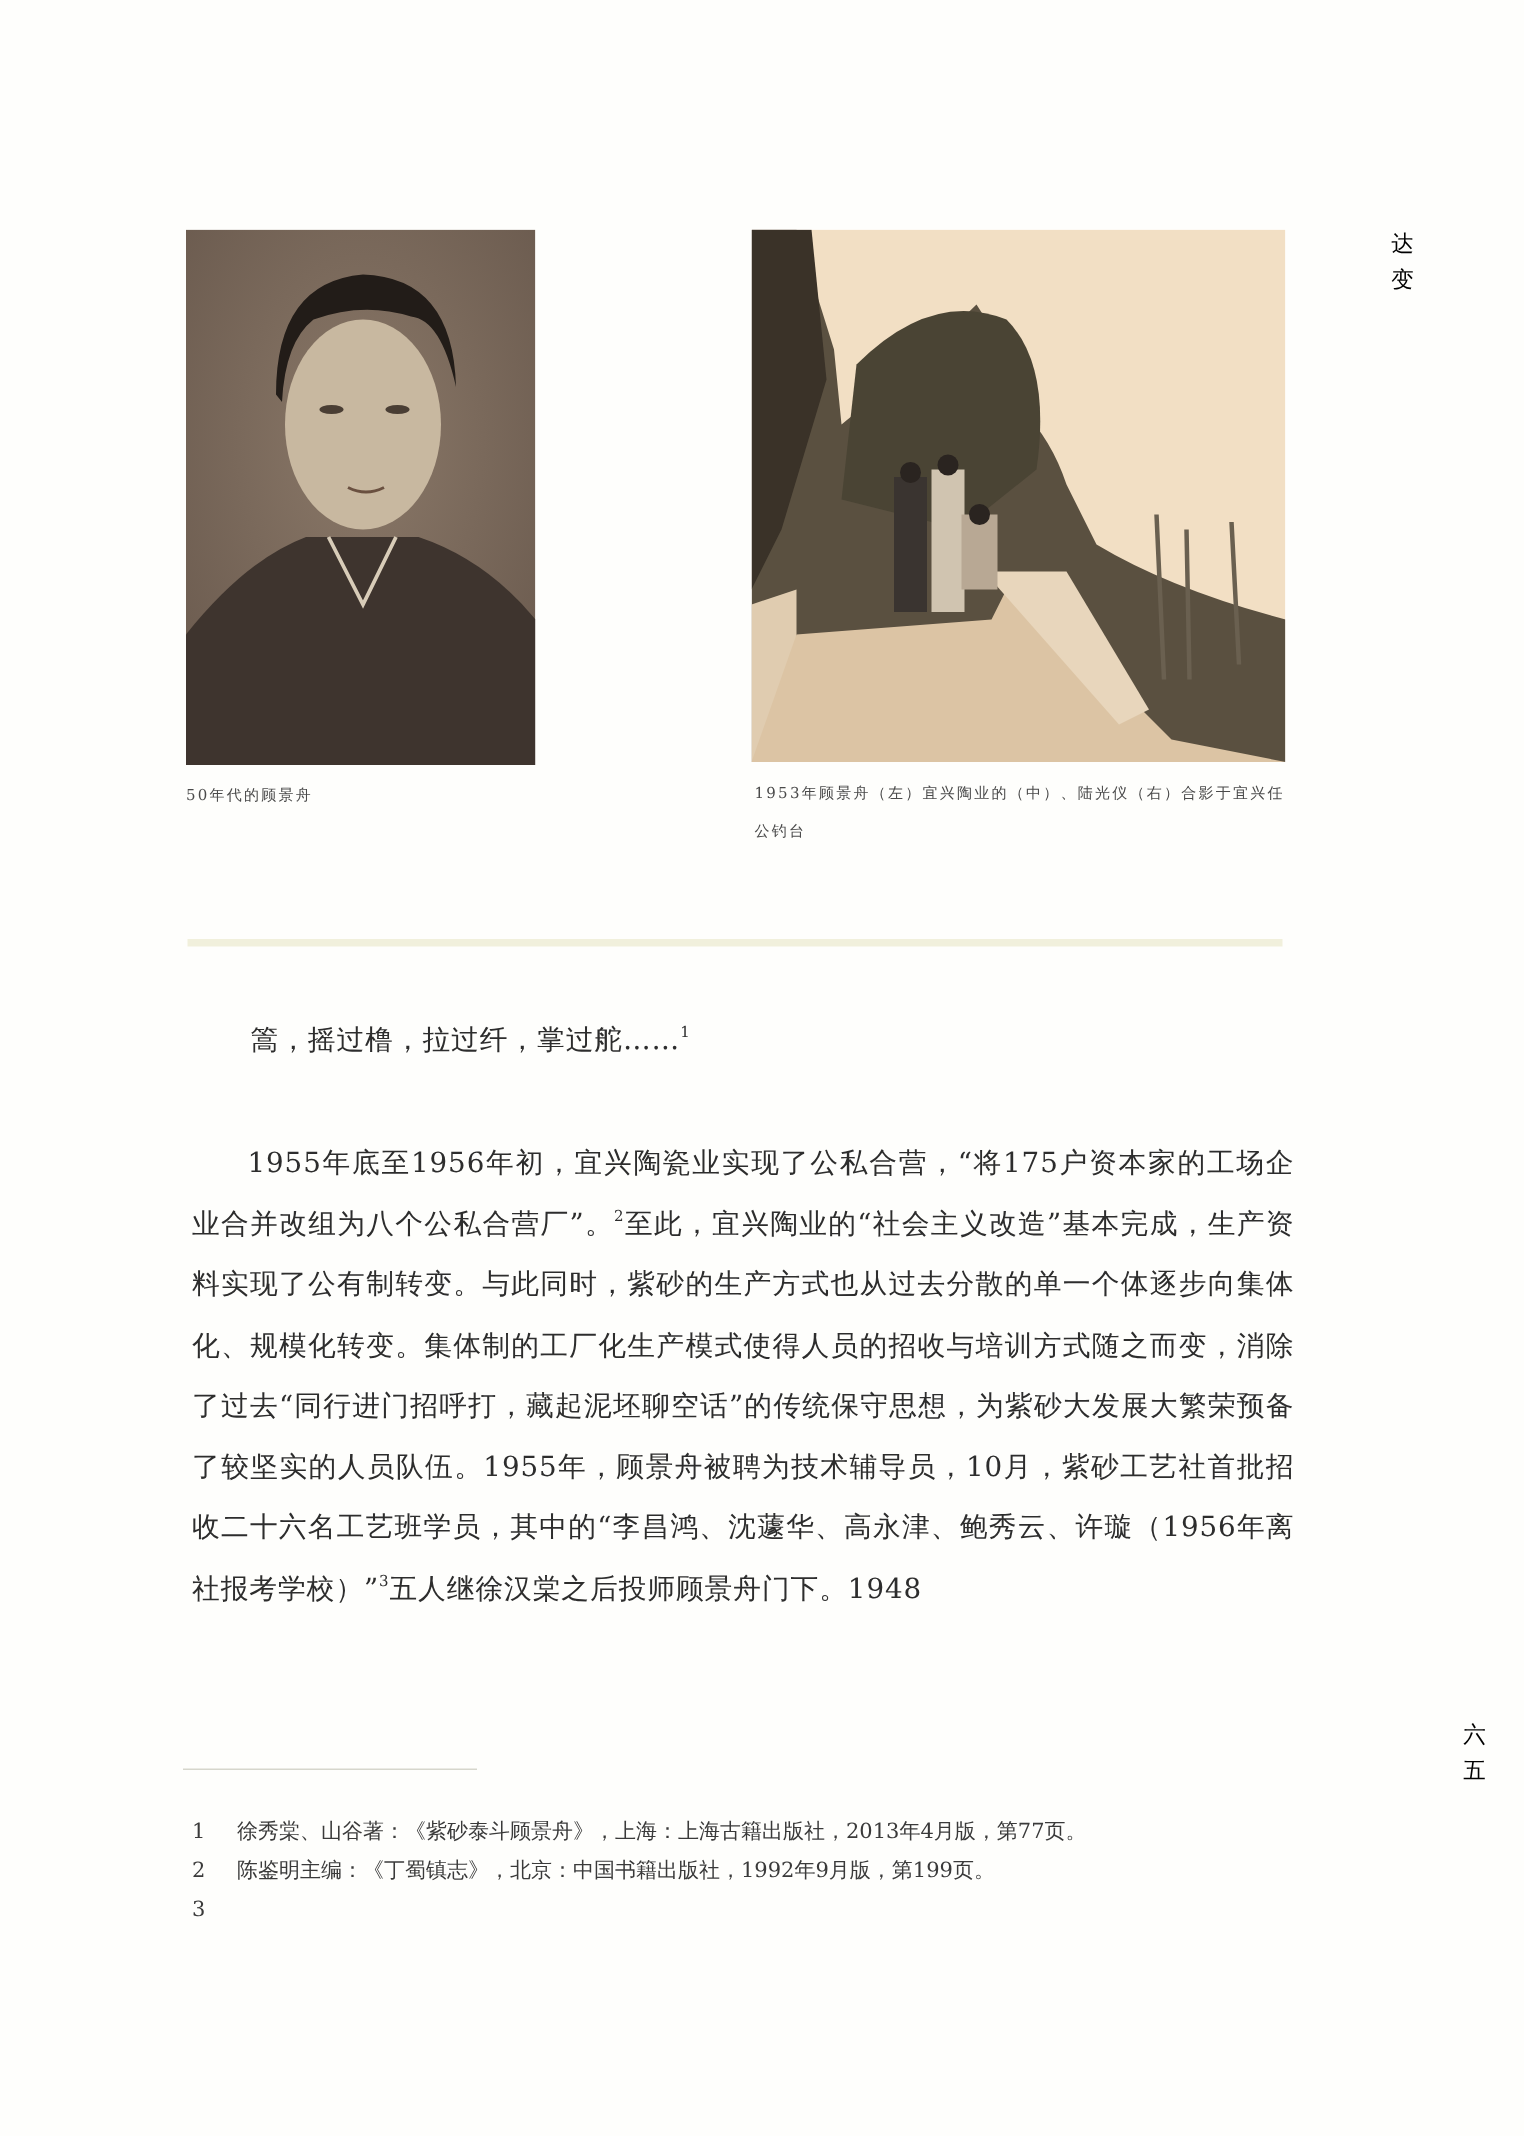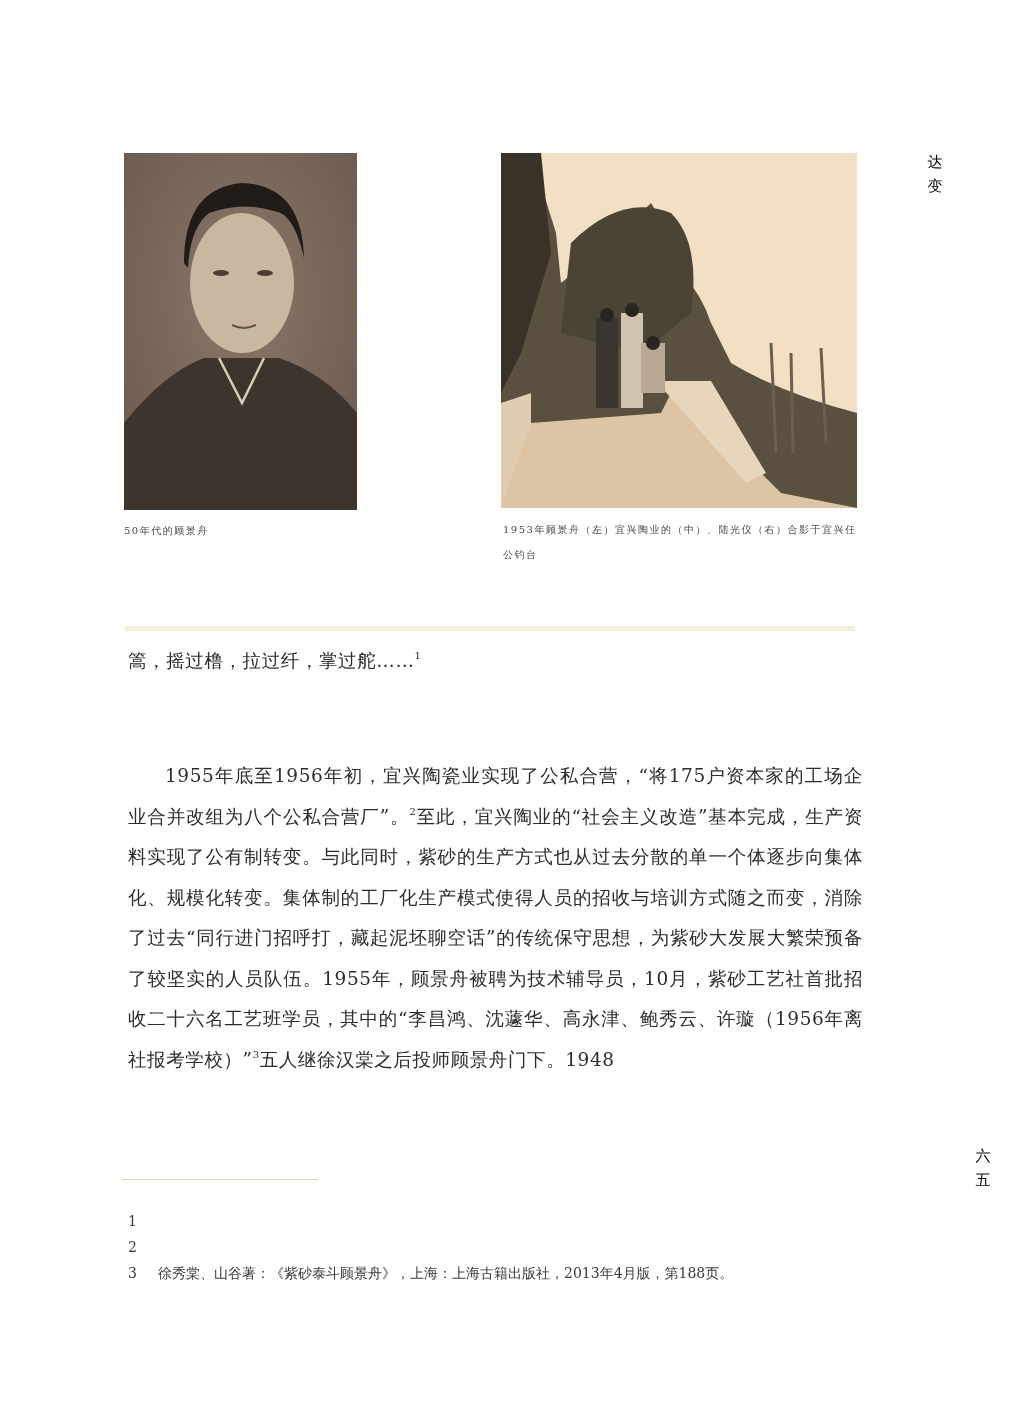"篙，摇过橹，拉过纤，掌过舵……1" #continuation { margin-left: none -> 39px; top: 644px -> 677px }
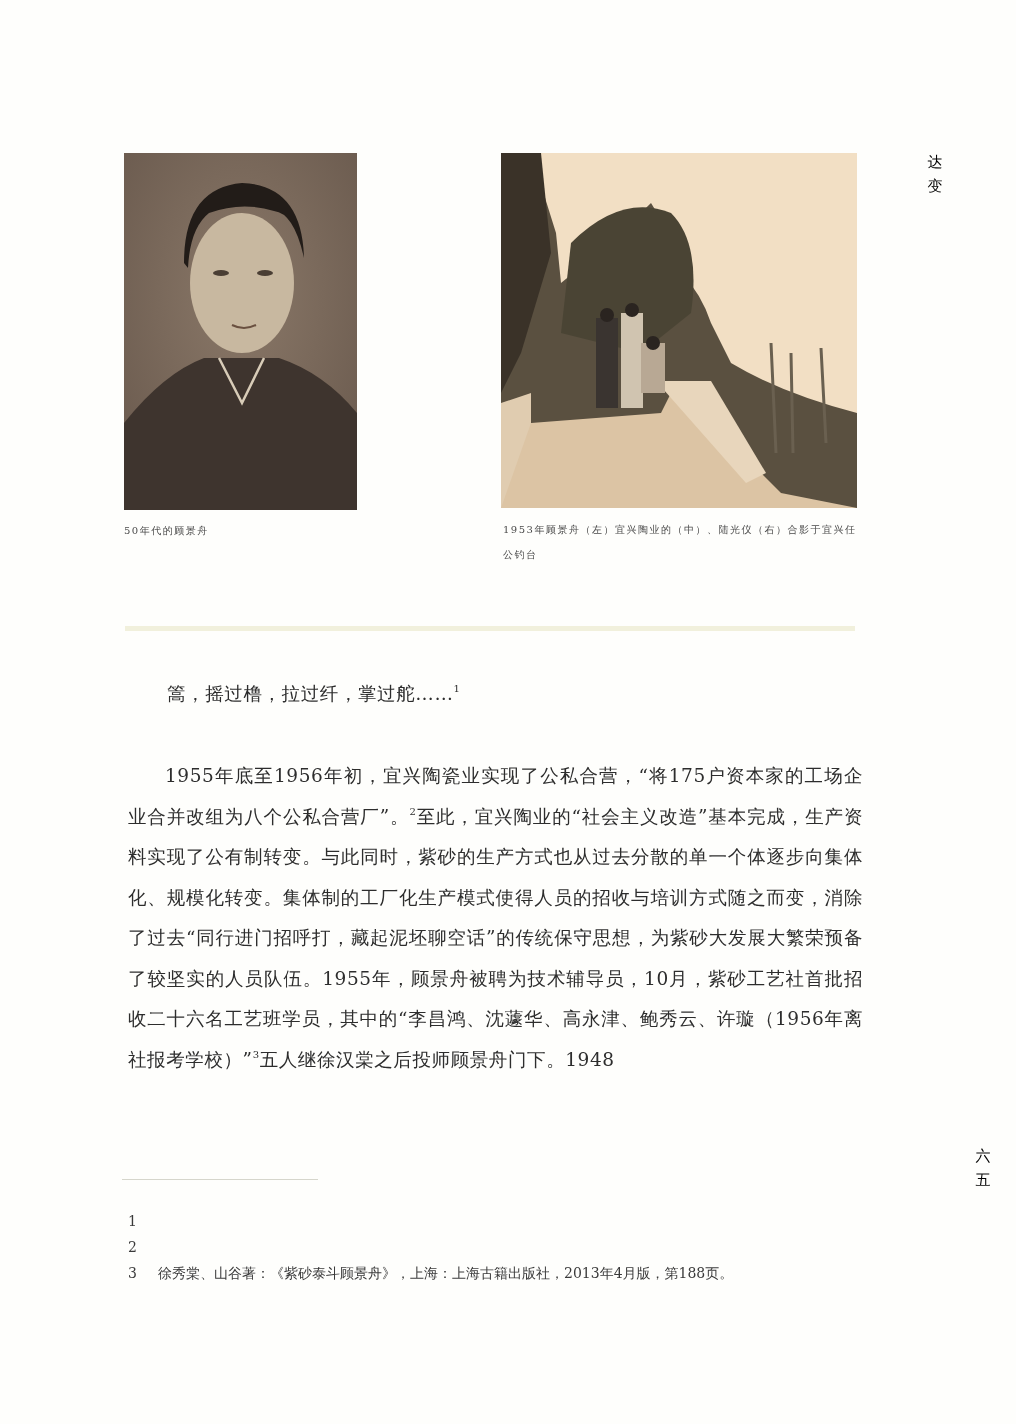"徐秀棠、山谷著：《紫砂泰斗顾景舟》，上海：上海古籍出版社，2013年4月版，第7" span { html: none -> <span>徐秀棠、山谷著：《紫砂泰斗顾景舟》，上海：上海古籍出版社，2013年4月版，第77页。</span> }
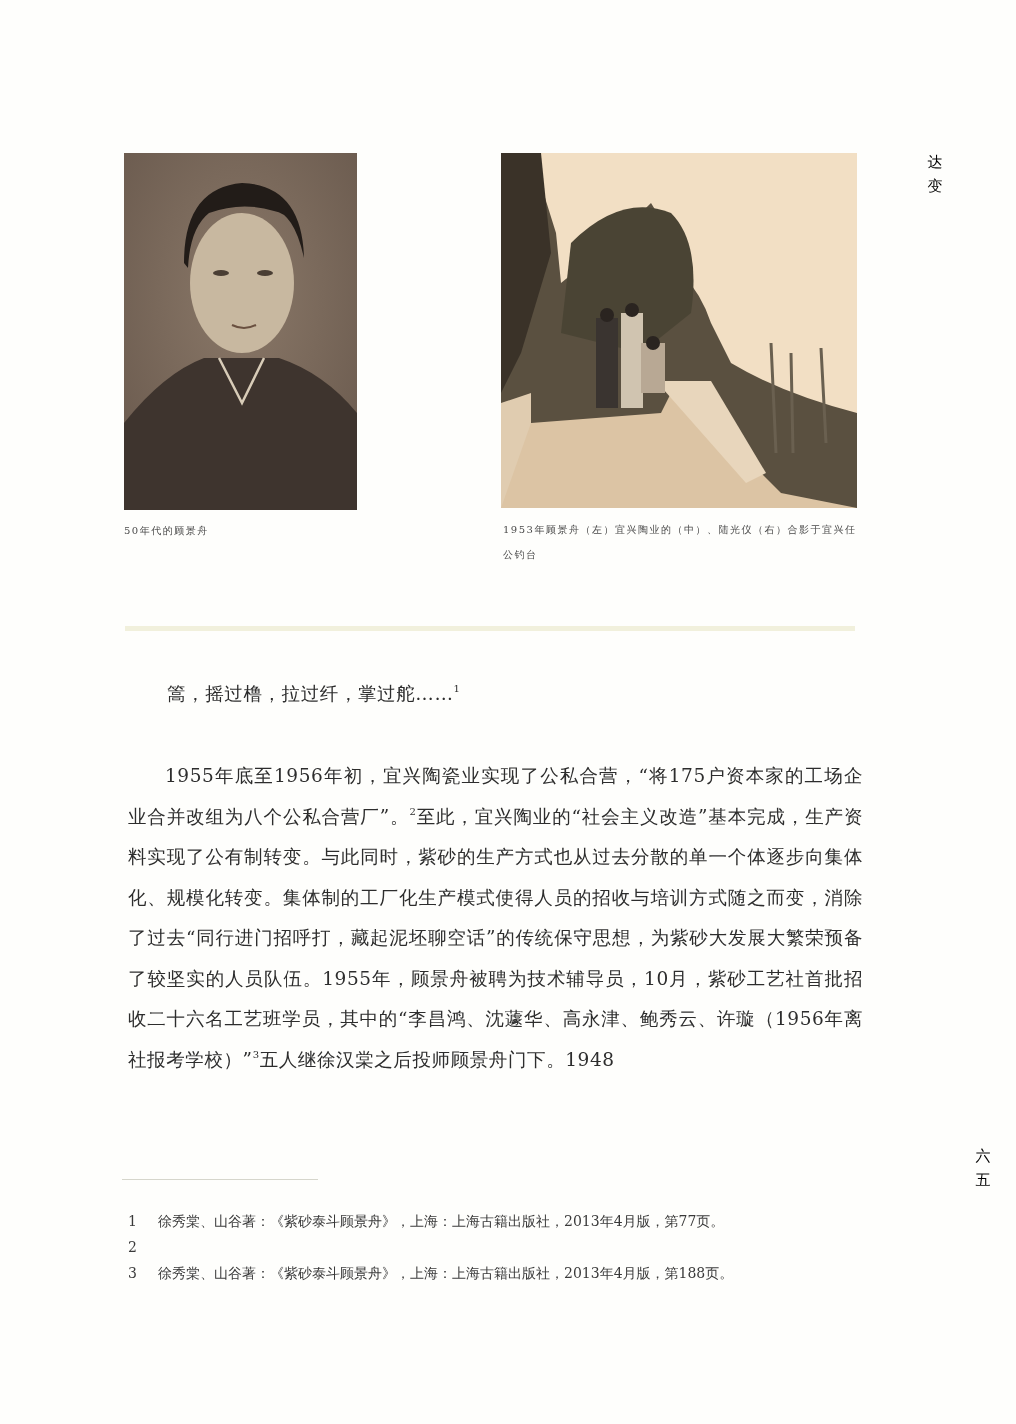"陈鉴明主编：《丁蜀镇志》，北京：中国书籍出版社，1992年9月版，第199页。" span { html: none -> <span>陈鉴明主编：《丁蜀镇志》，北京：中国书籍出版社，1992年9月版，第199页。</span> }
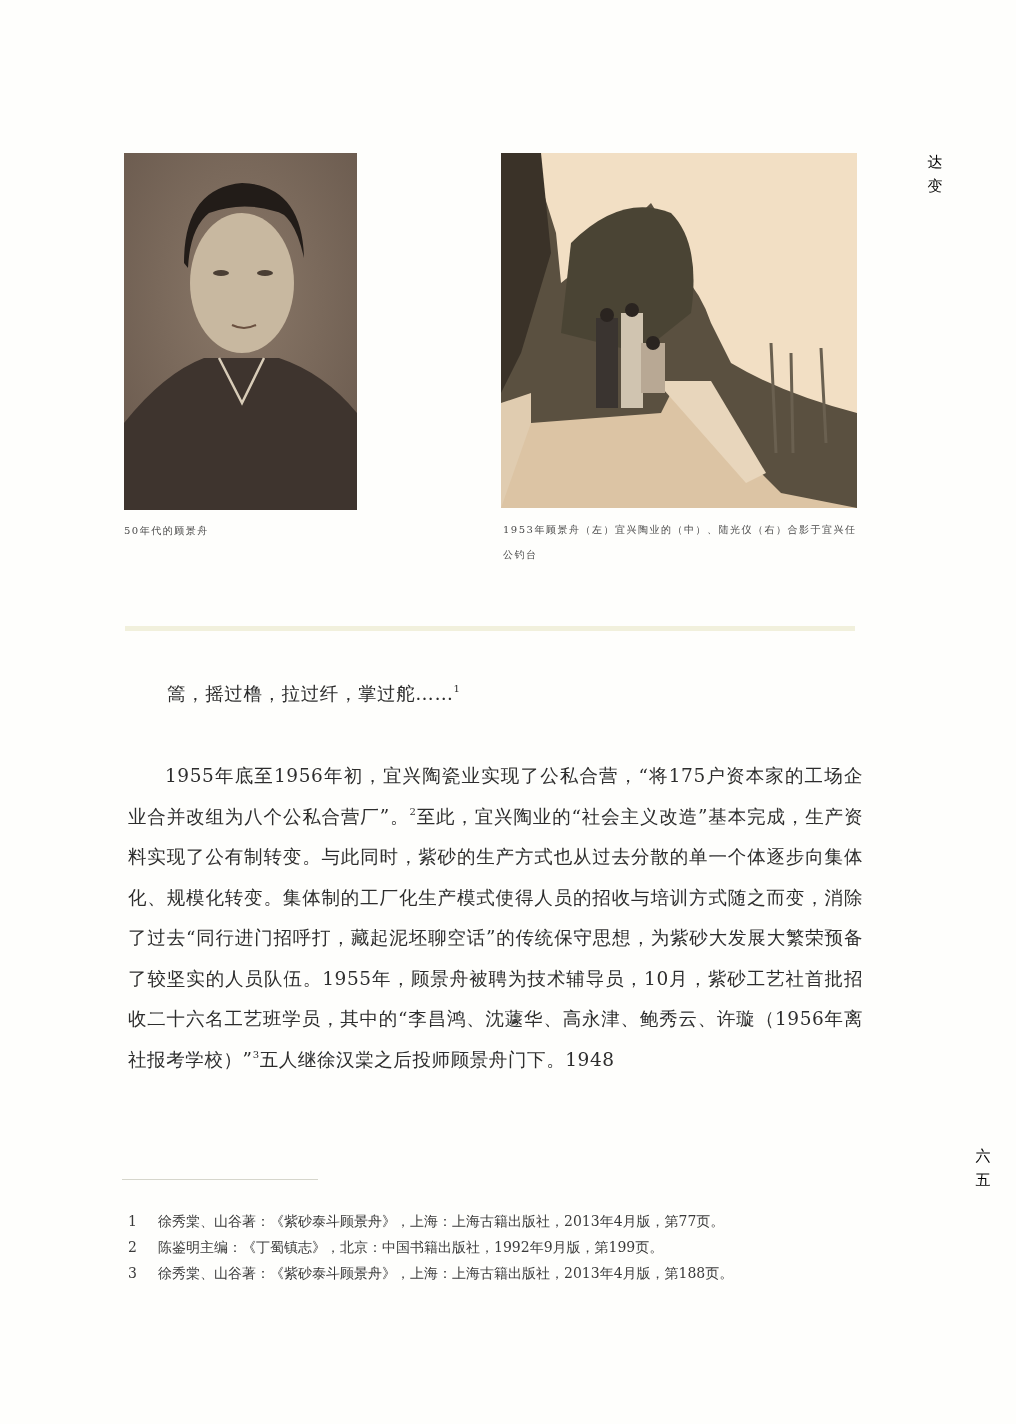"徐秀棠、山谷著：《紫砂泰斗顾景舟》，上海：上海古籍出版社，2013年4月版，第1" span { html: <span>徐秀棠、山谷著：《紫砂泰斗顾景舟》，上海：上海古籍出版社，2013年4月版，第188页。</span> -> none }
